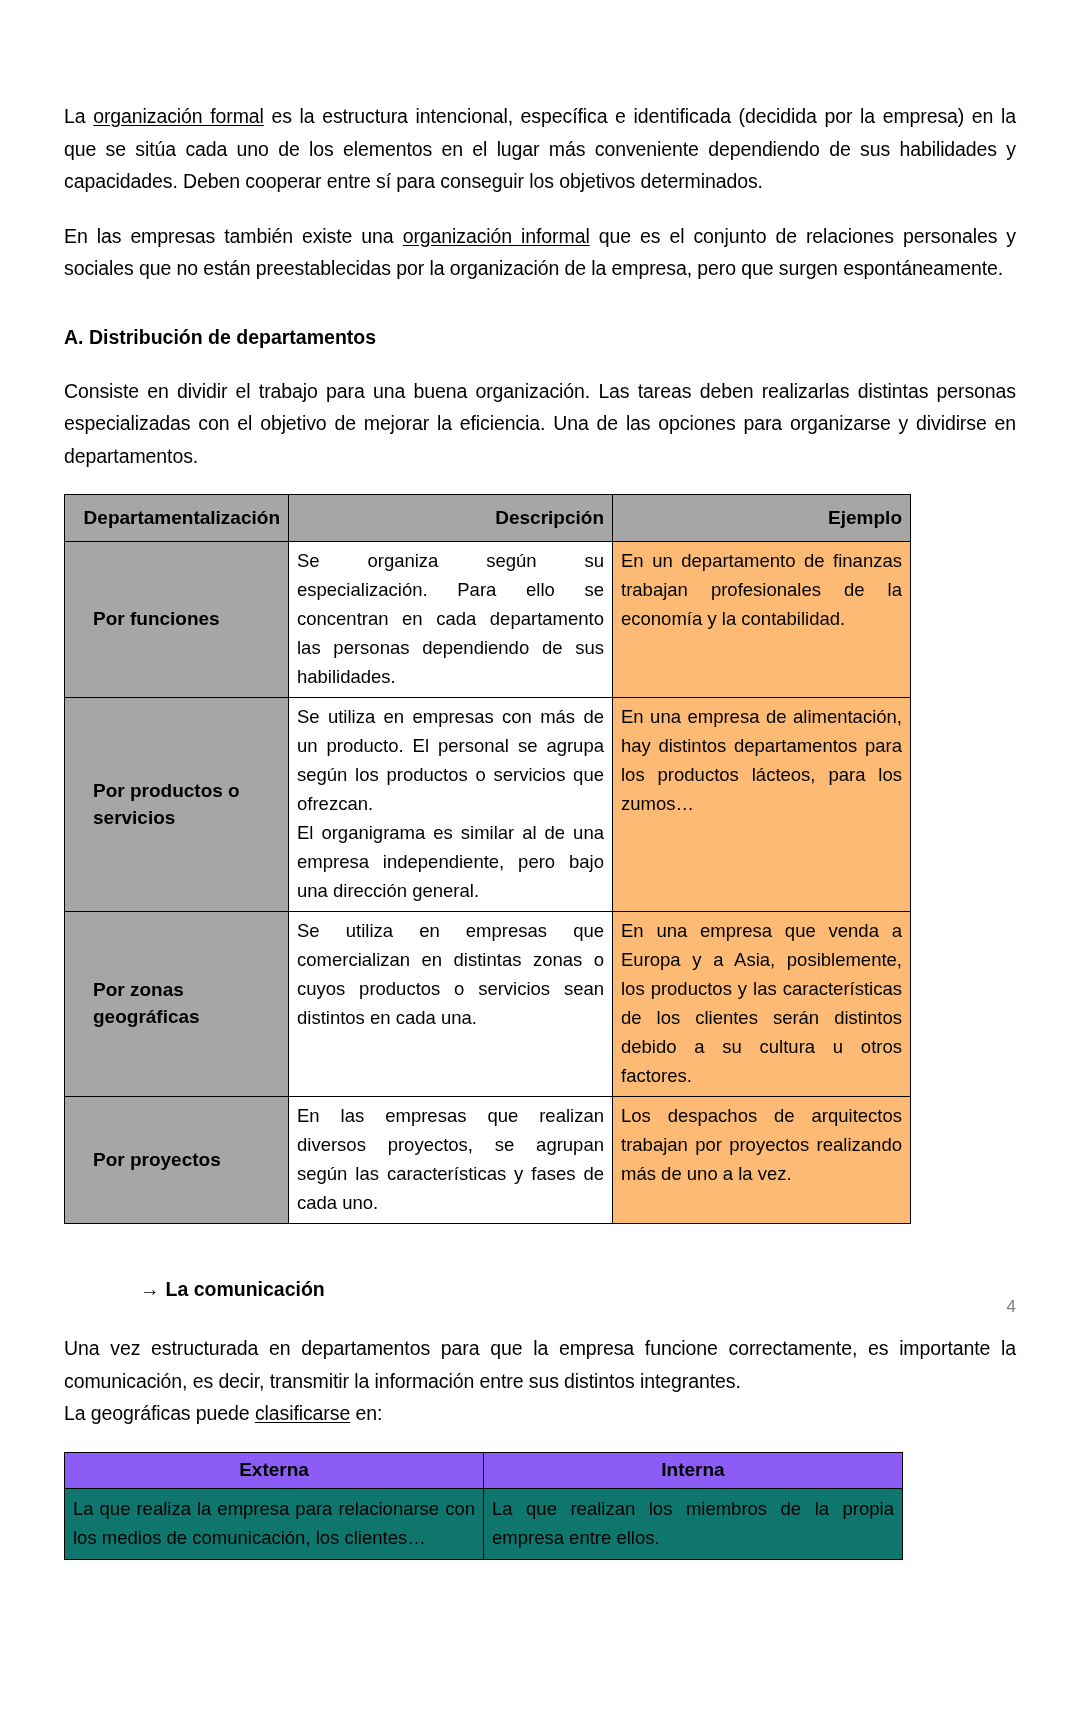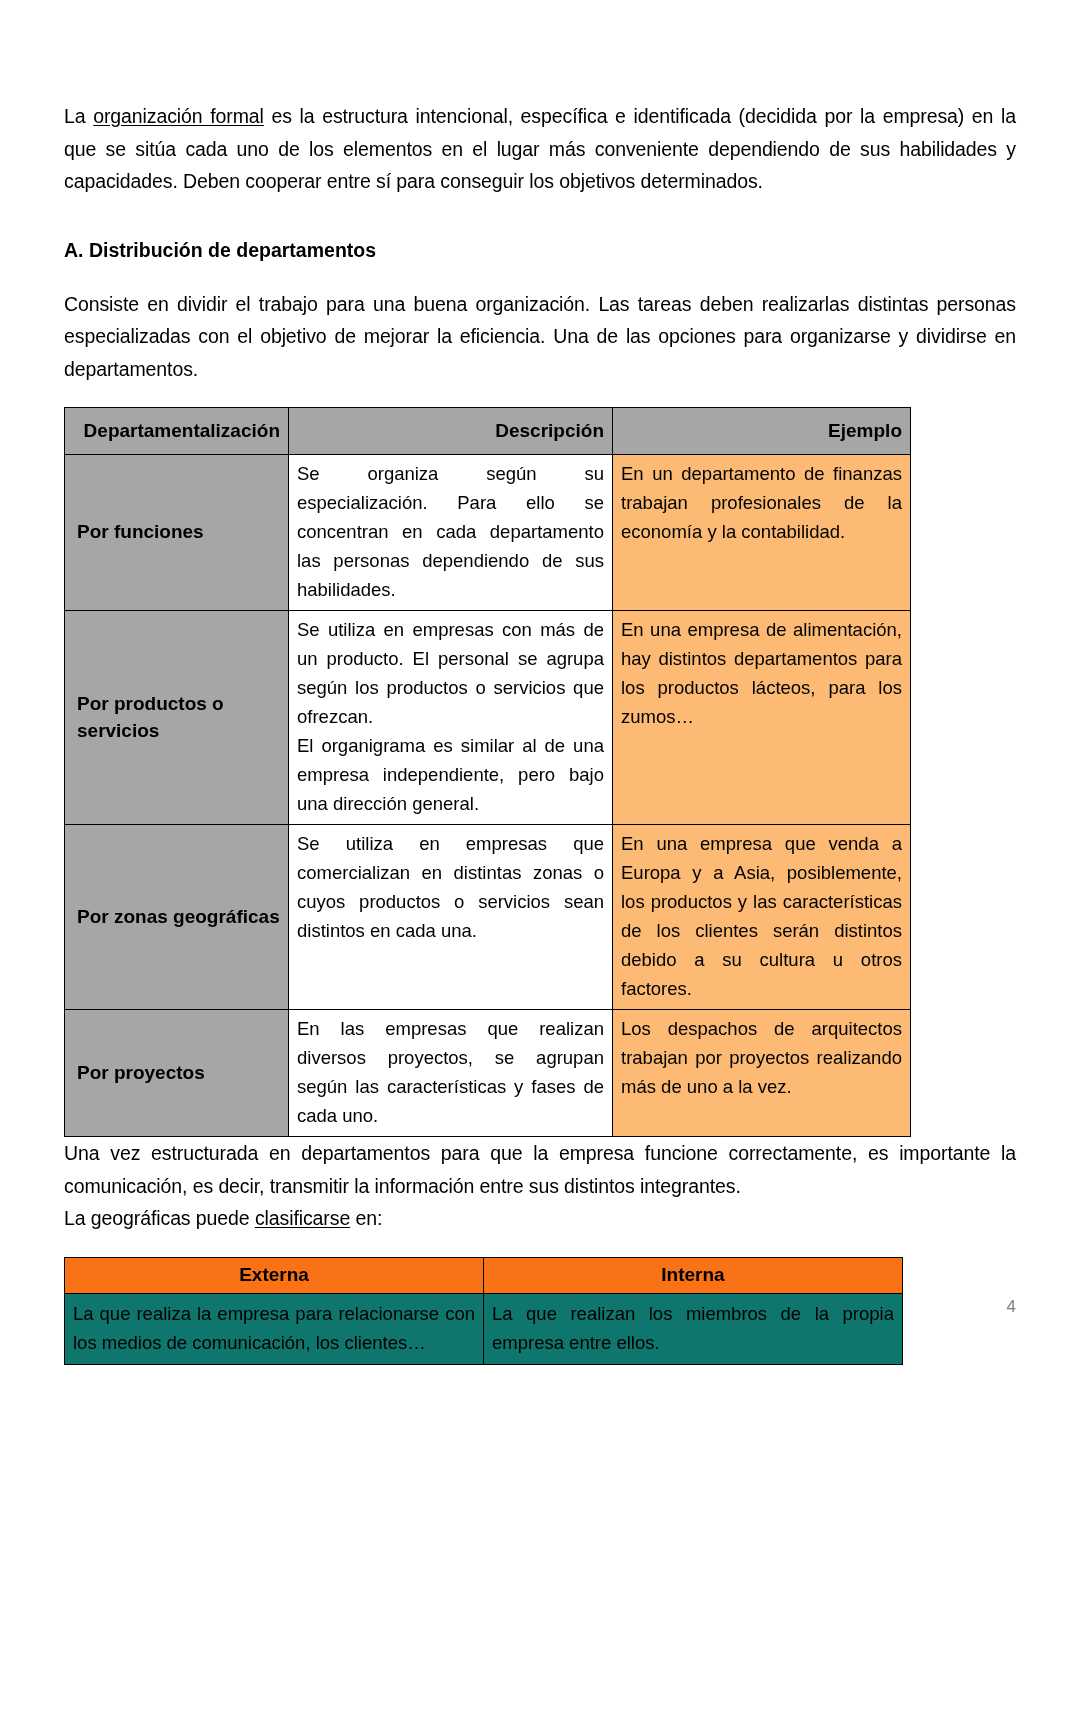"En las empresas también existe" p.body-text { html: none -> <p><span>En las empresas también existe una </span><span>organización informal</span><span> que es el conjunto de relaciones personales y sociales que no están preestablecidas por la organización de la empresa, pero que surgen espontáneamente.</span></p> }
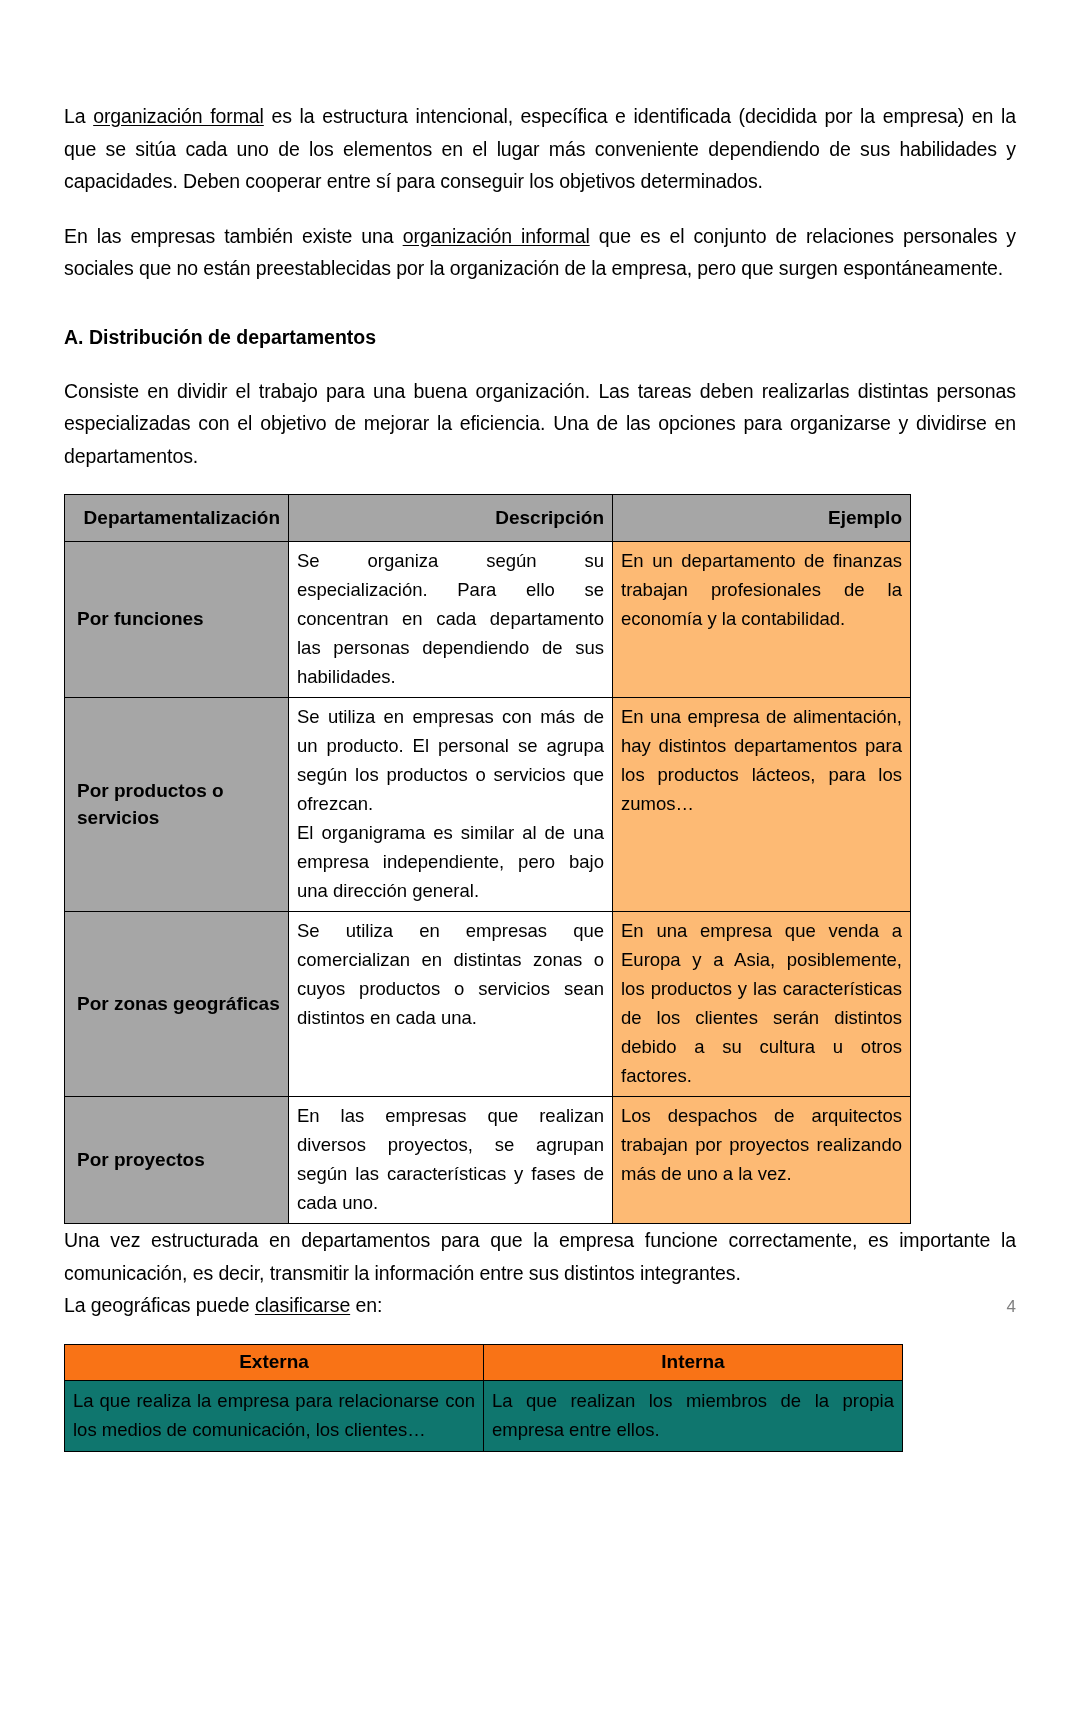"Por funciones" table.dept-table td.cat { padding-left: 12px -> 28px }
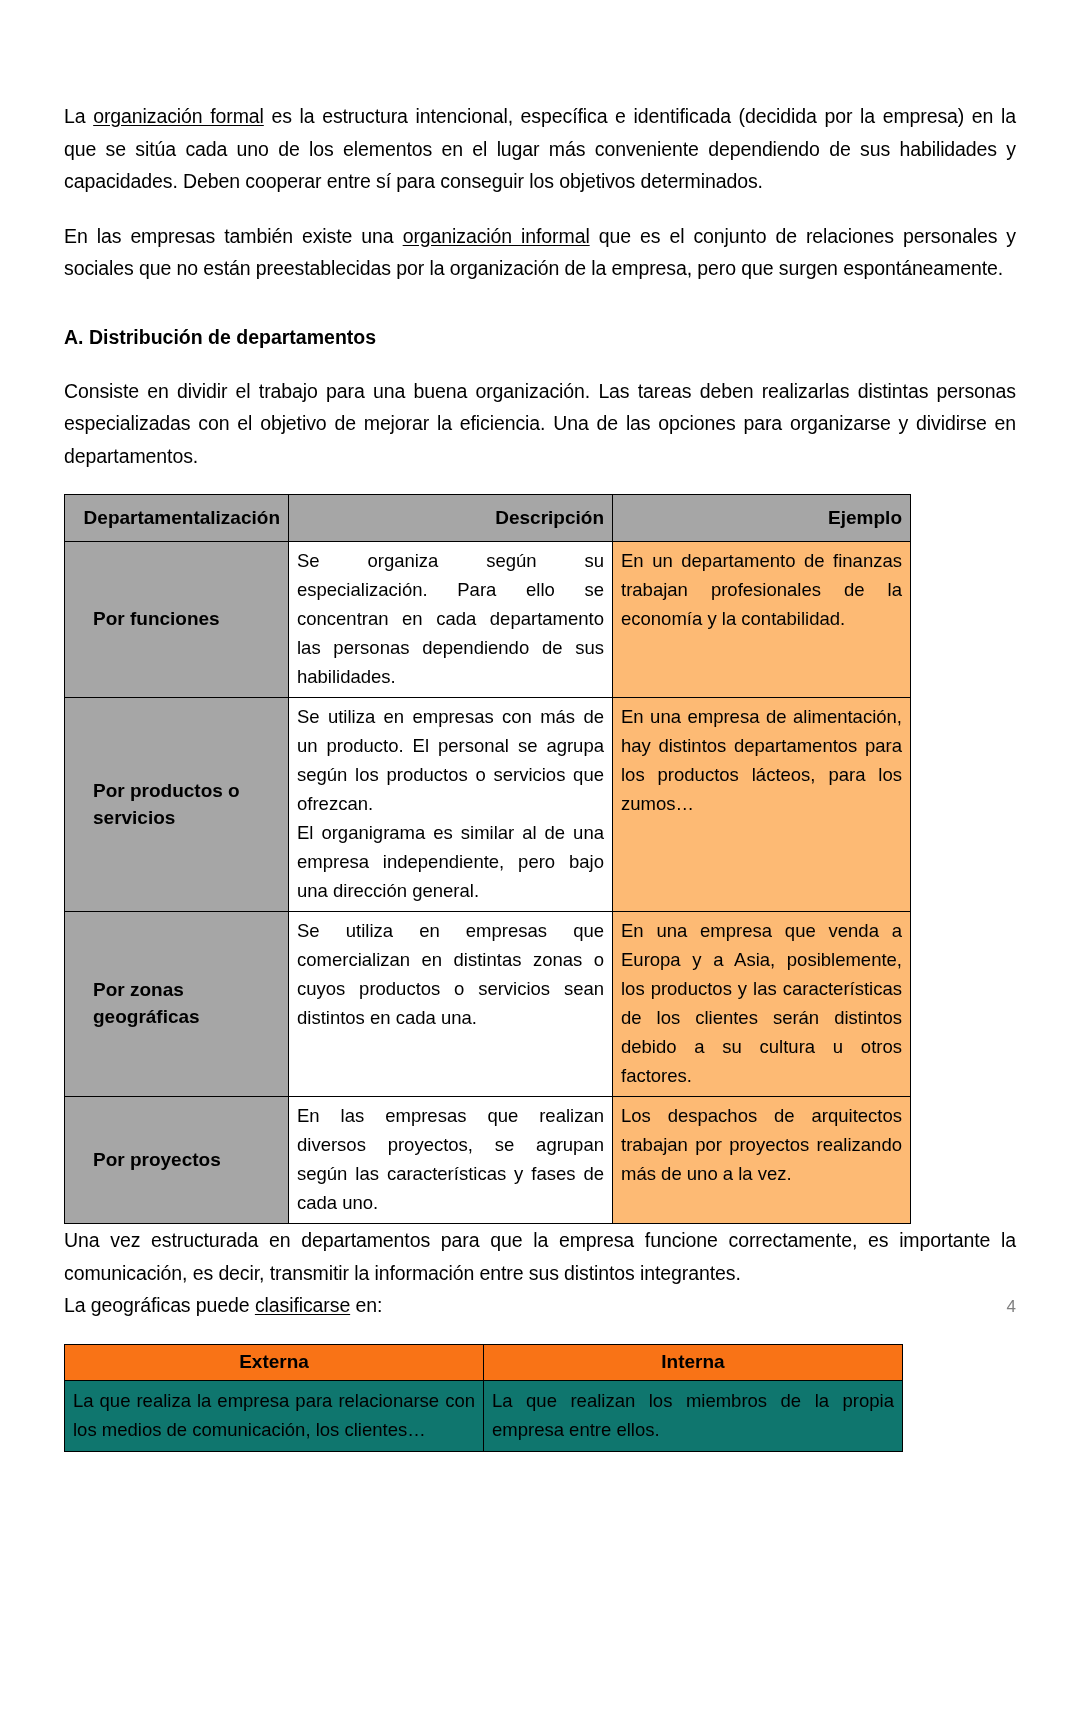"→ La comunicación" h4.arrow-title { html: none -> <h4><span>→</span><span>La comunicación</span></h4> }
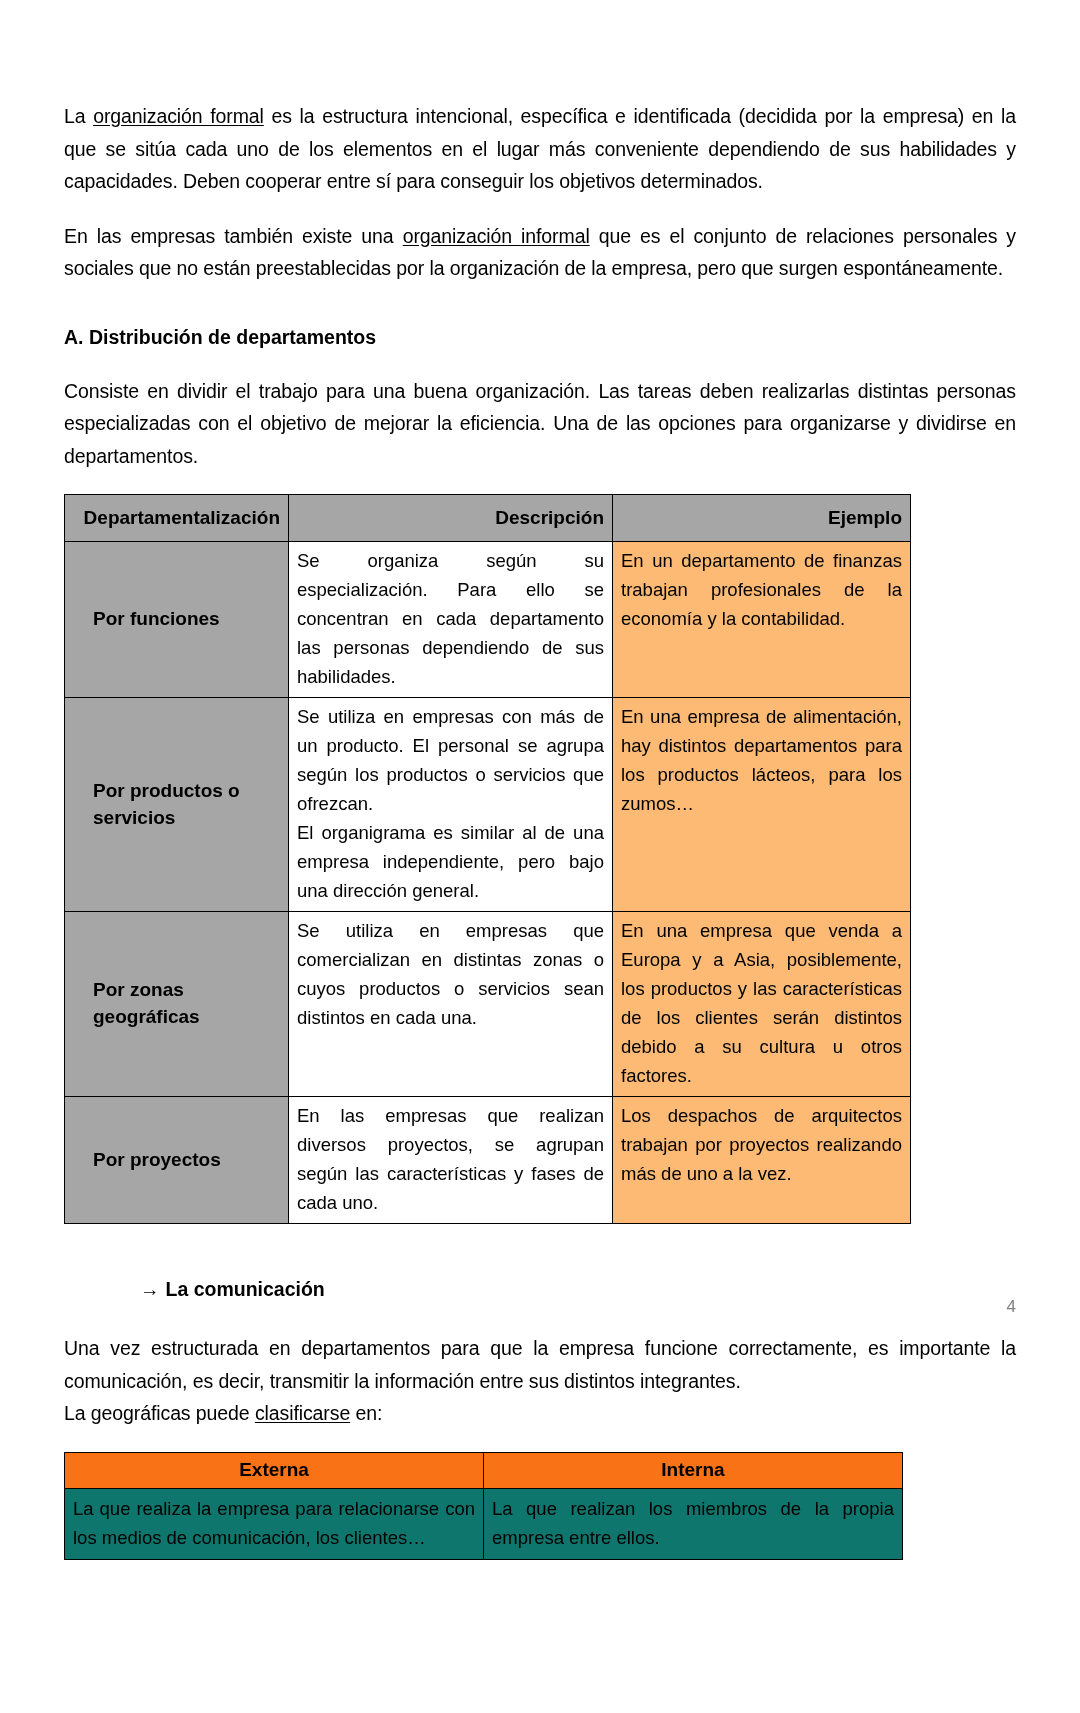"Externa" table.comm-table th { background: #f97316 -> #8b5cf6 }
